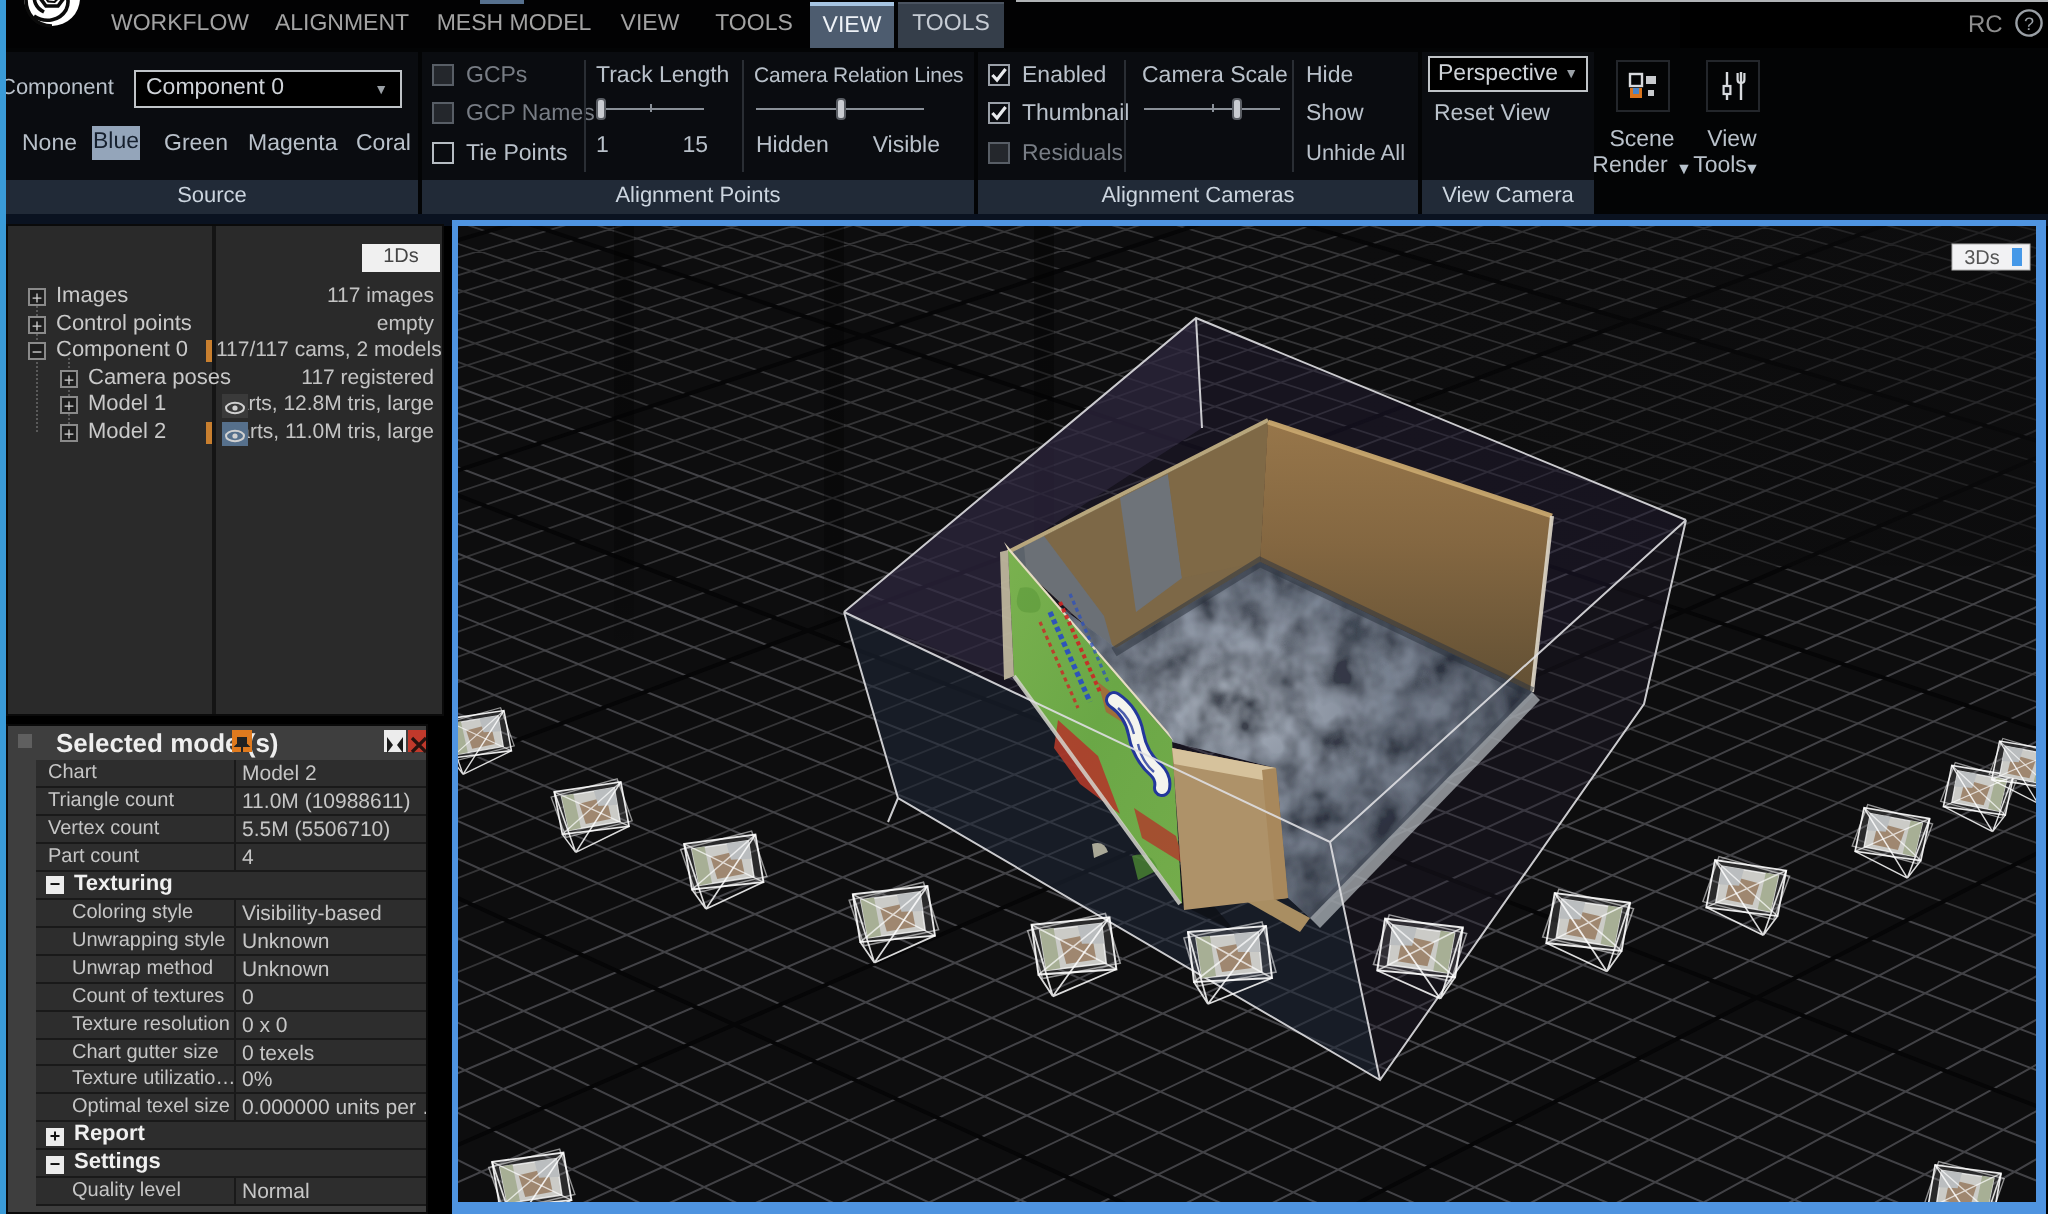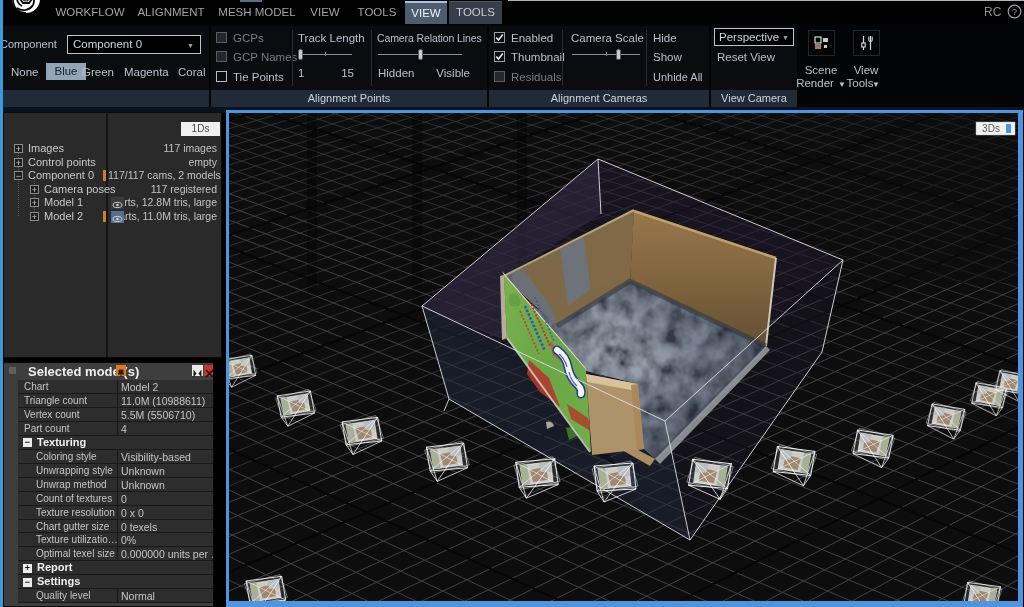"Blue" div { width: 40px -> 24px }
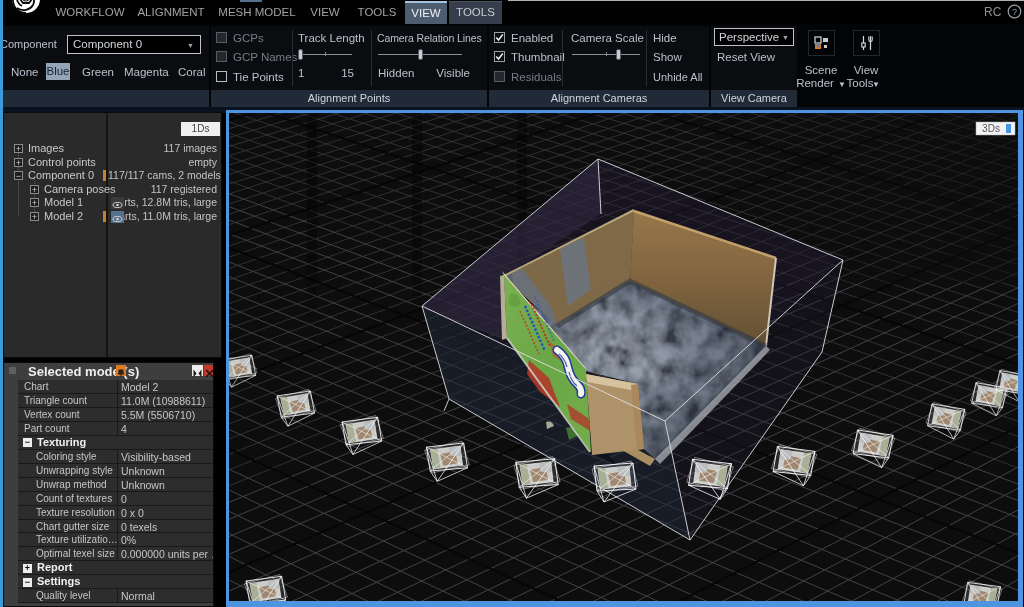"Source" div { html: none -> <div>Source</div> }
